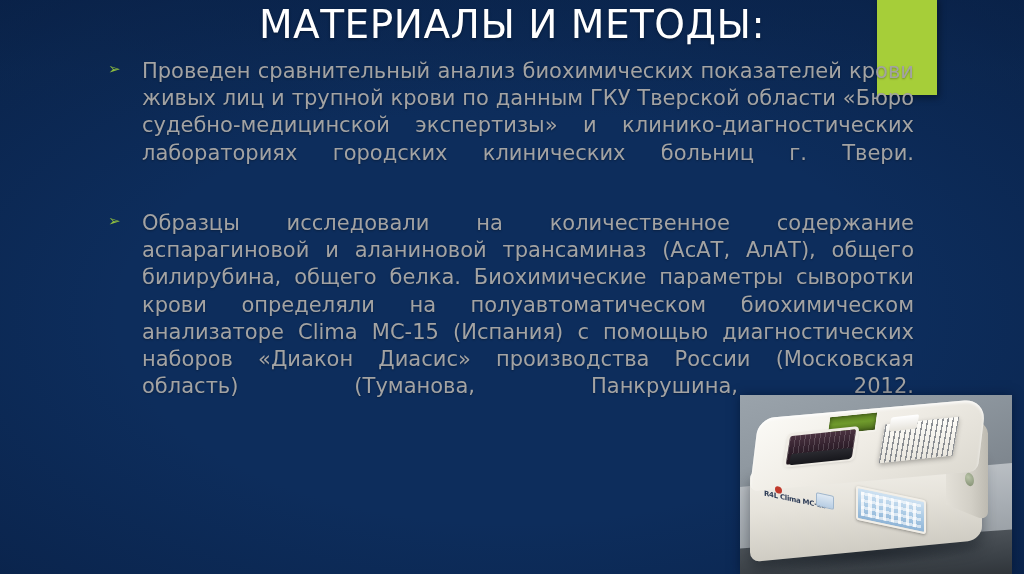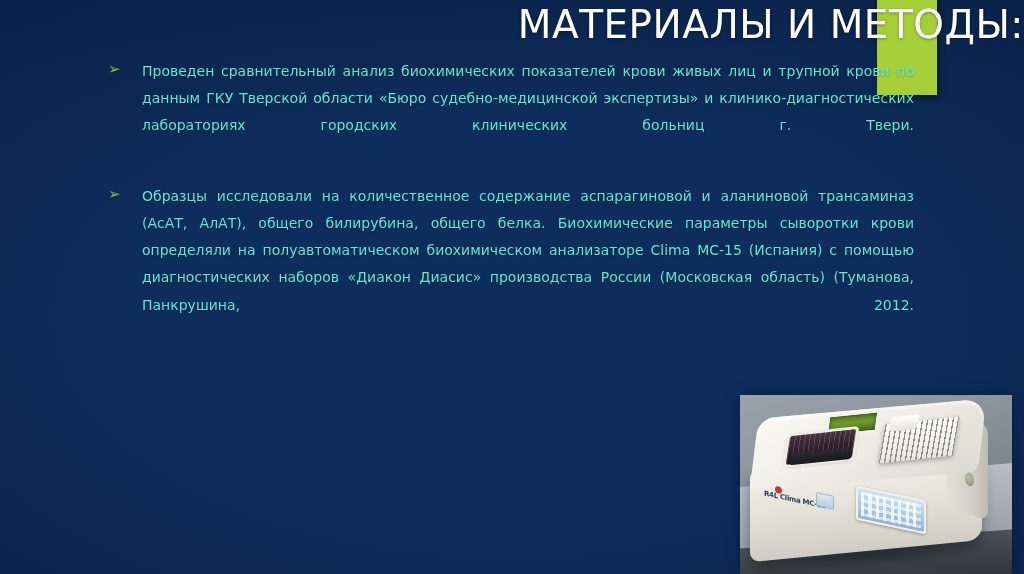"МАТЕРИАЛЫ И МЕТОДЫ:" #title { text-align: right -> center }
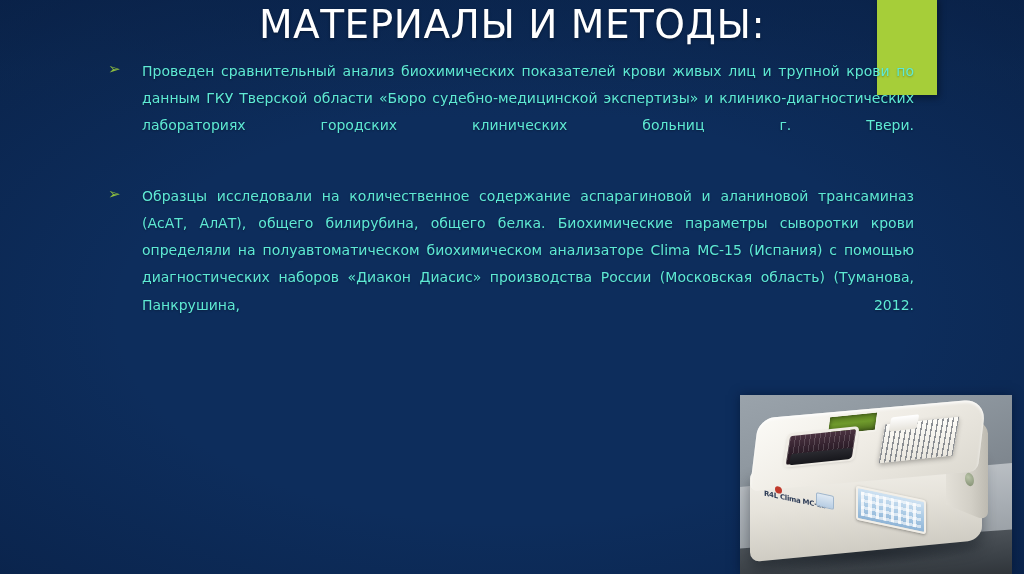"Проведен сравнительный анализ" .bullet-text { color: #5eead4 -> #a3a3a3; font-size: 14px -> 21px }
